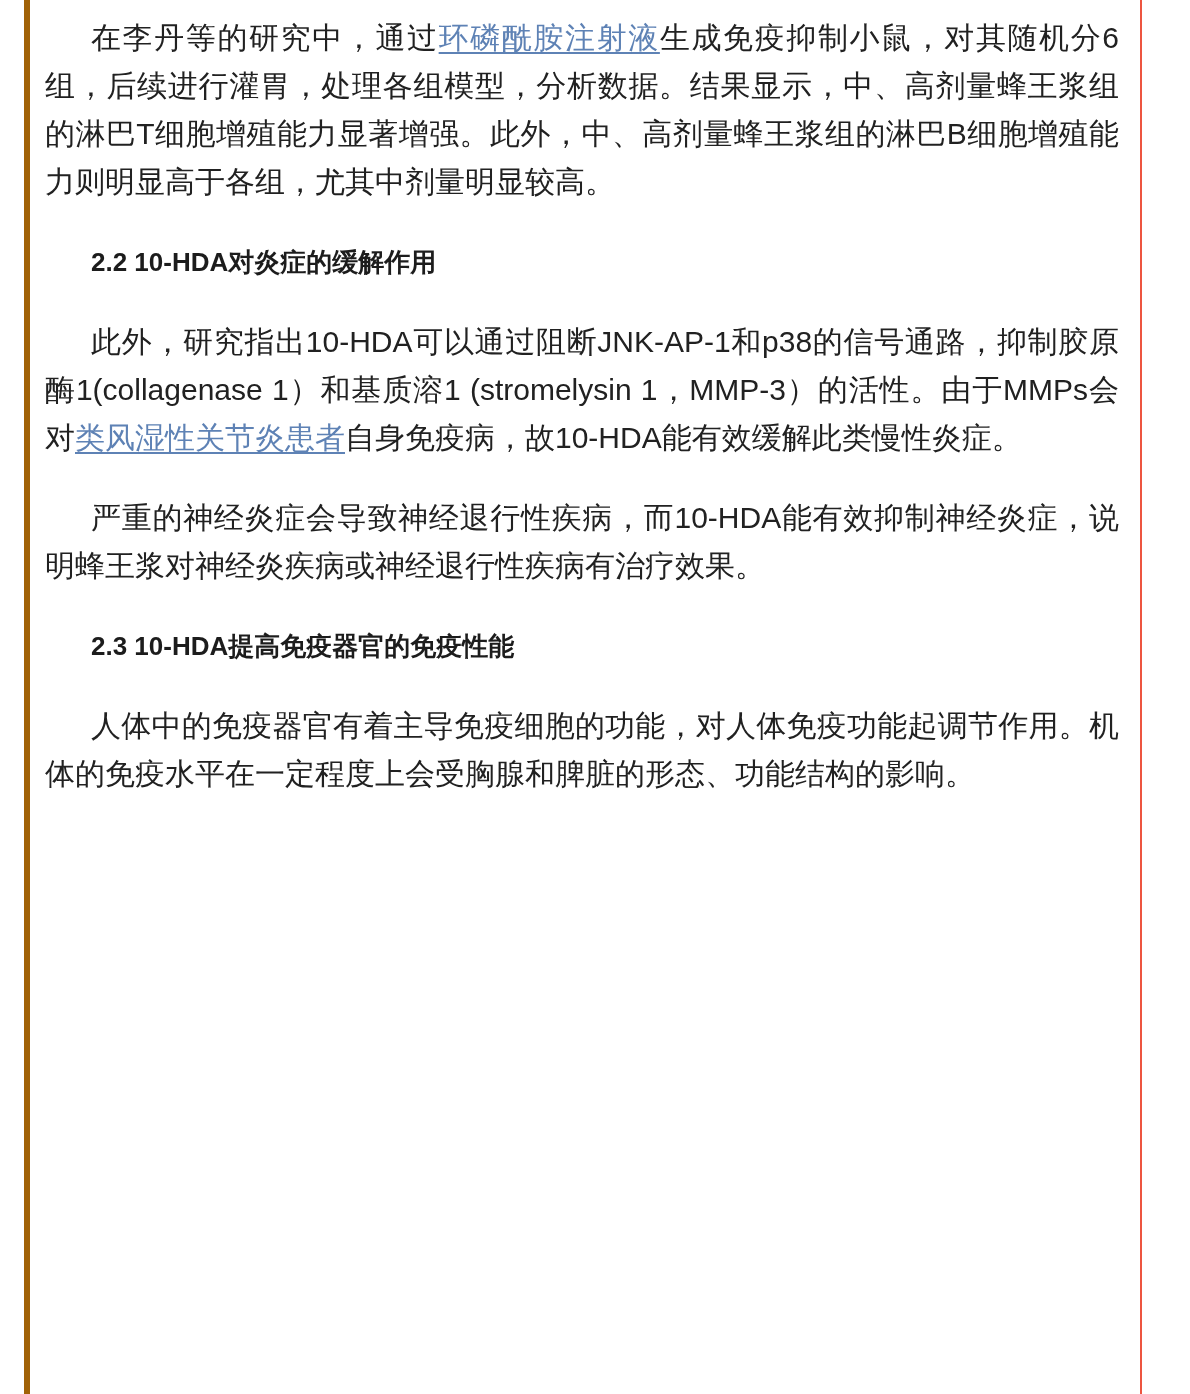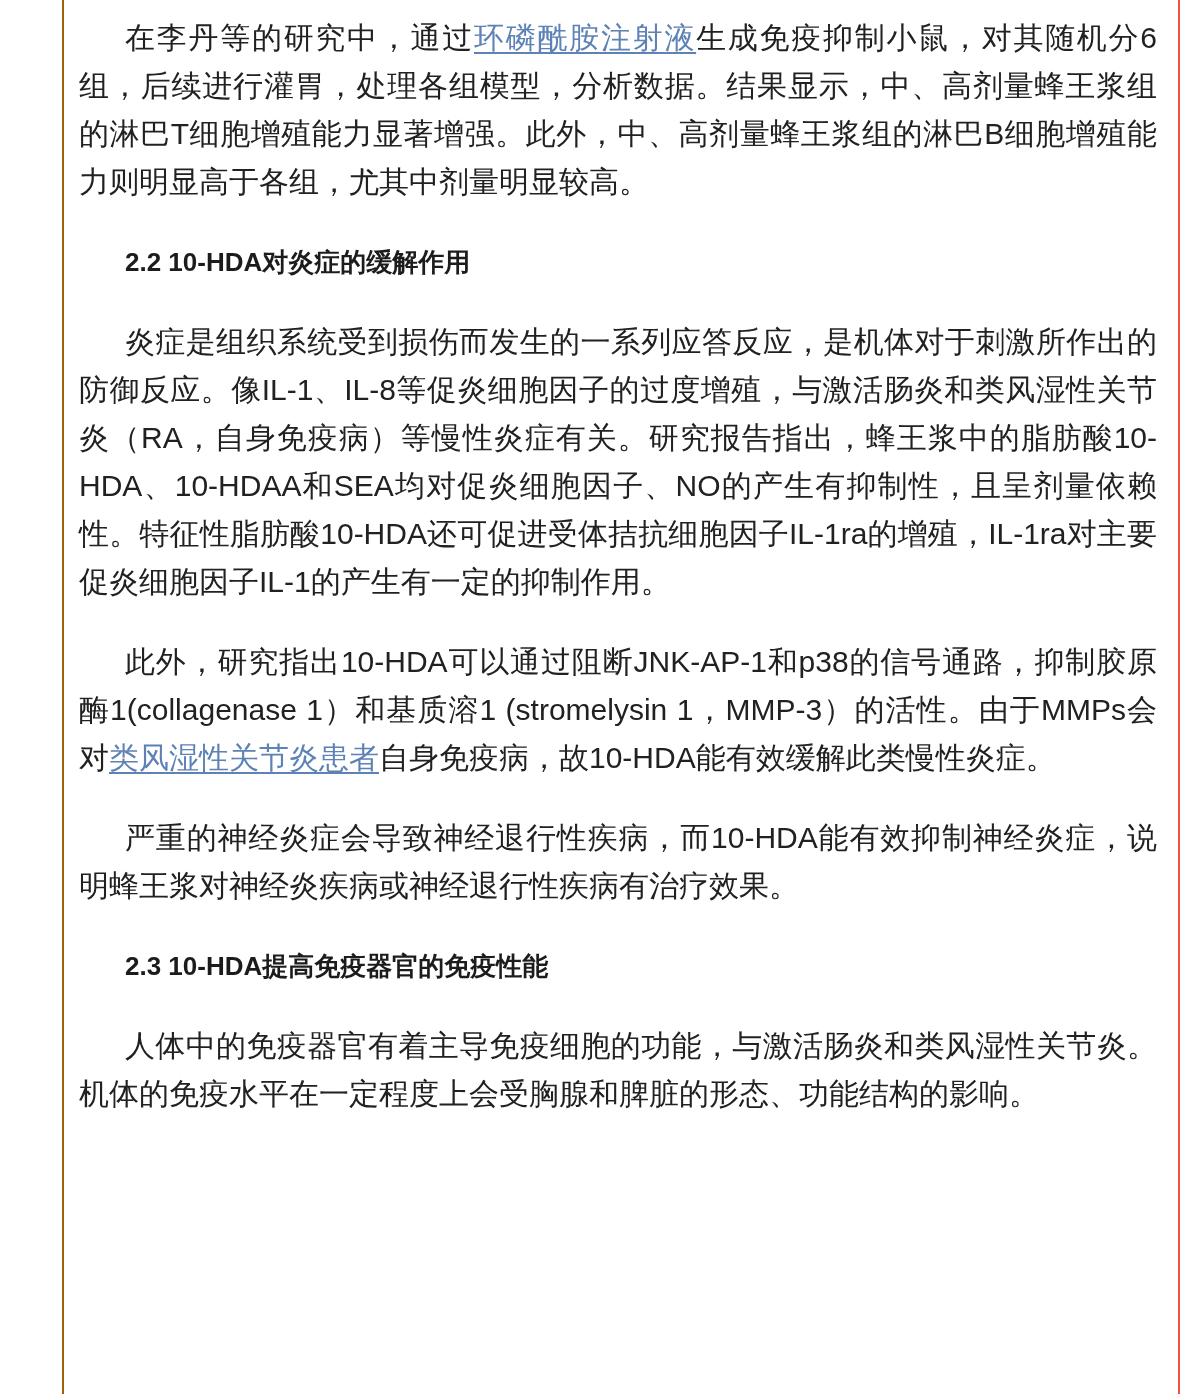"在李丹等的研究中，通过环磷酰胺注射液生成免疫抑制小鼠，对其随机分6组，后续进行灌" .doc { border-left: 2px solid #a16207 -> 6px solid #a16207; margin-left: 62px -> 24px }
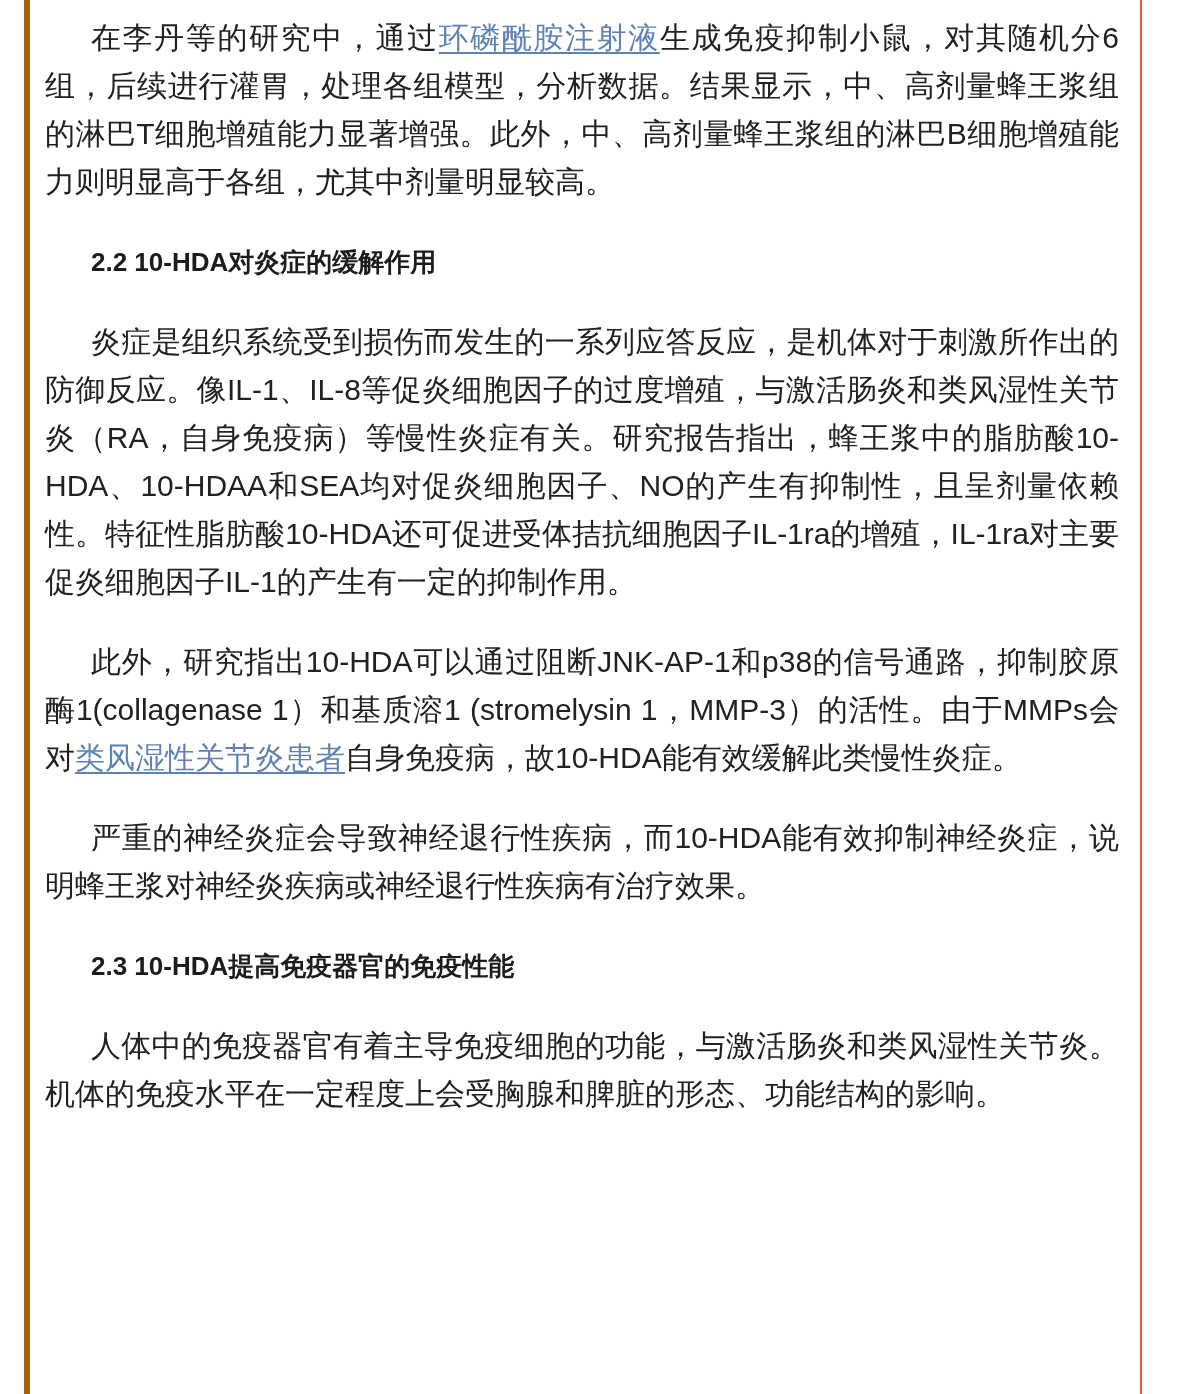"炎症是组织系统受到损伤而发生的一系列应答反应，是机体对于刺激所作出的防御反应。像" p { html: <p><span>炎症是组织系统受到损伤而发生的一系列应答反应，是机体对于刺激所作出的防御反应。像IL-1、IL-8等促炎细胞因子的过度增殖，与激活肠炎和类风湿性关节炎（RA，自身免疫病）等慢性炎症有关。研究报告指出，蜂王浆中的脂肪酸10-HDA、10-HDAA和SEA均对促炎细胞因子、NO的产生有抑制性，且呈剂量依赖性。特征性脂肪酸10-HDA还可促进受体拮抗细胞因子IL-1ra的增殖，IL-1ra对主要促炎细胞因子IL-1的产生有一定的抑制作用。</span></p> -> none }
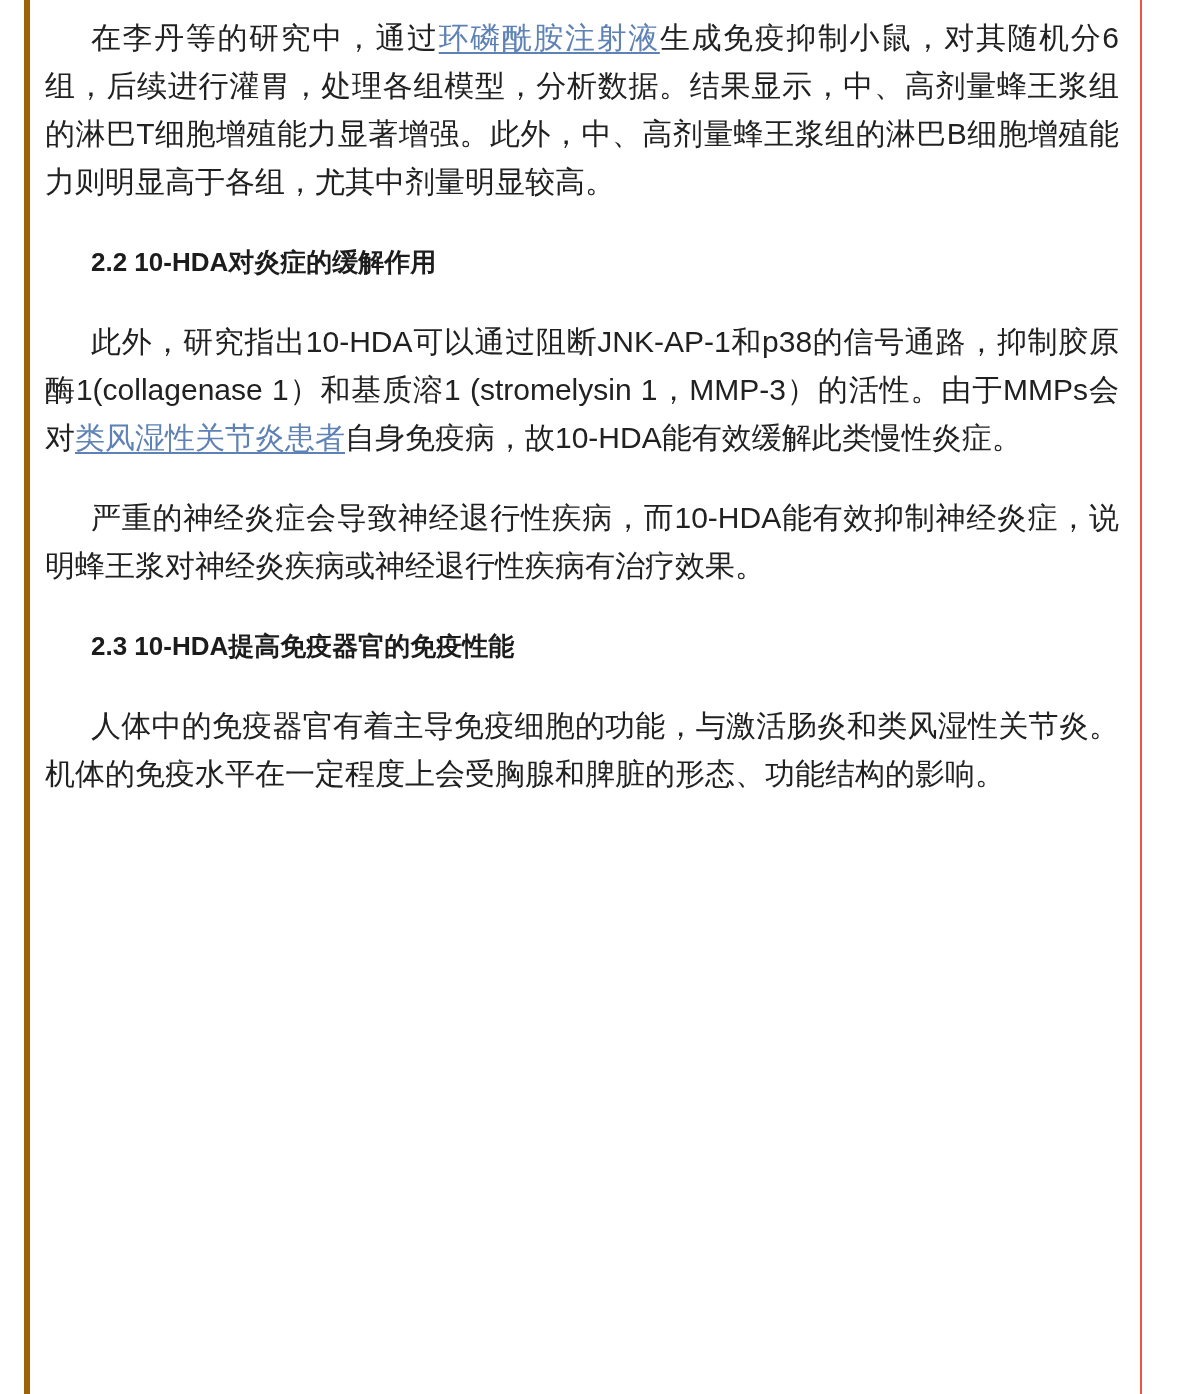"人体中的免疫器官有着主导免疫细胞的功能，与激活肠炎和类风湿性关节炎。机体的免疫水" span { text: 与激活肠炎和类风湿性关节炎 -> 对人体免疫功能起调节作用 }
